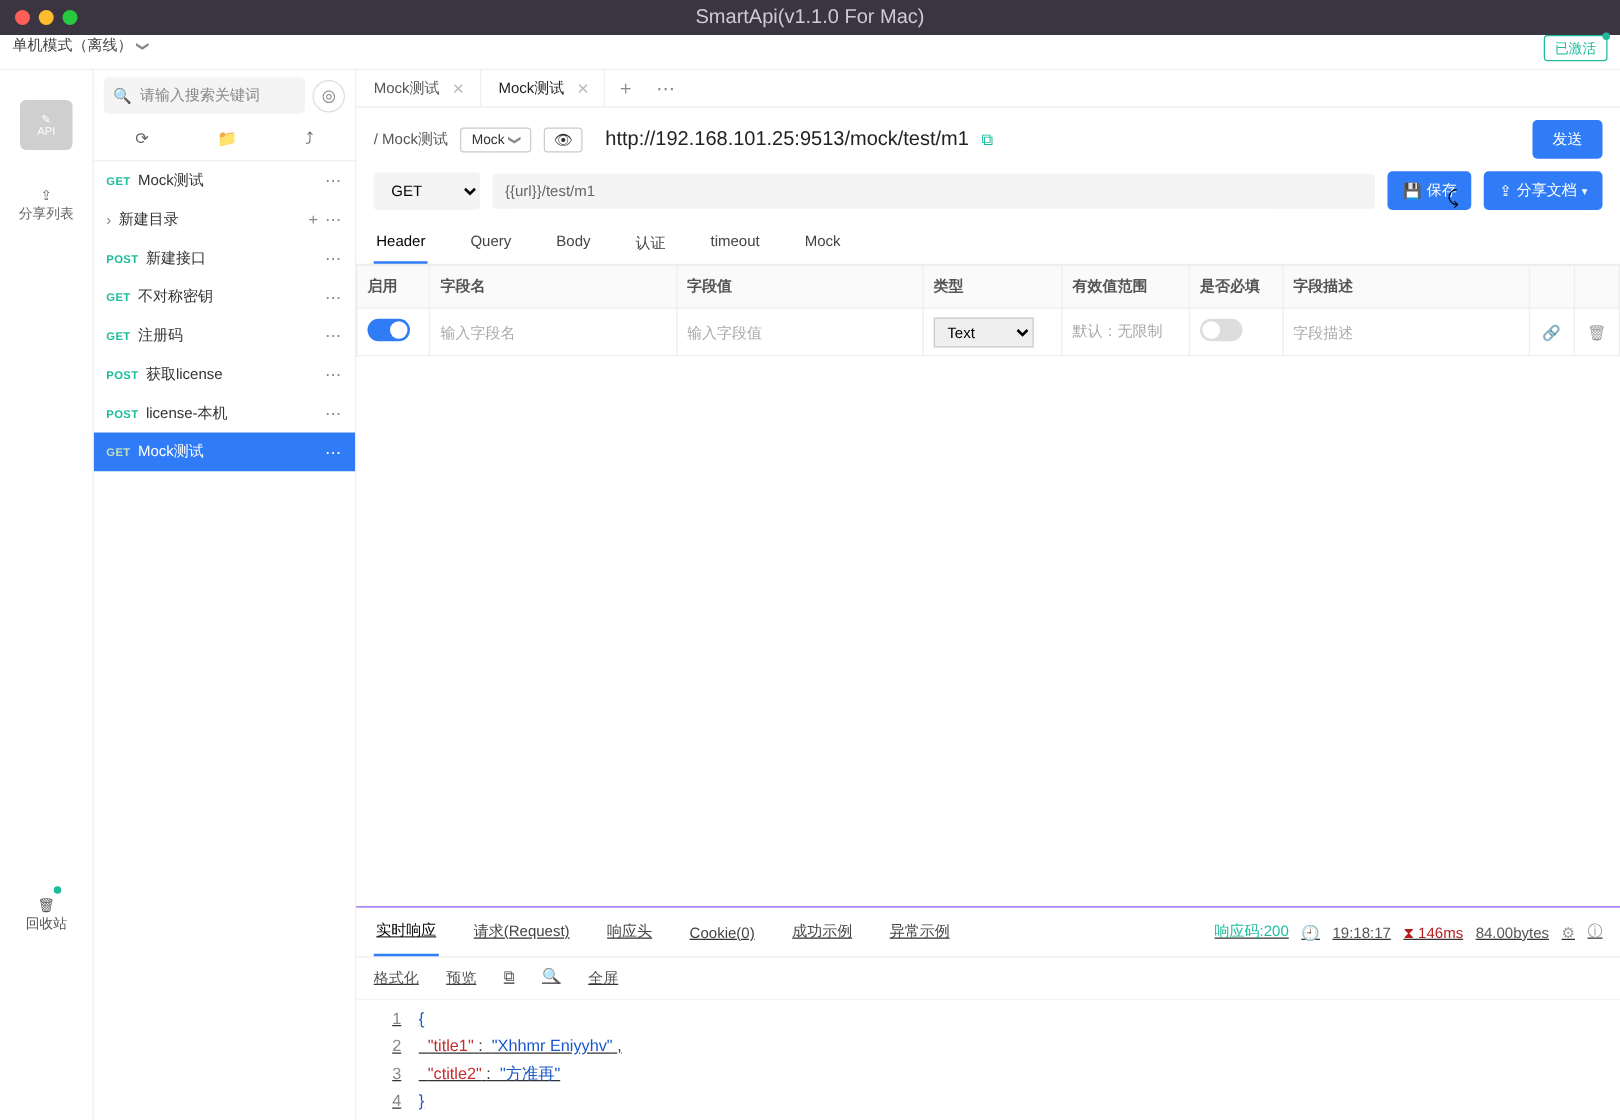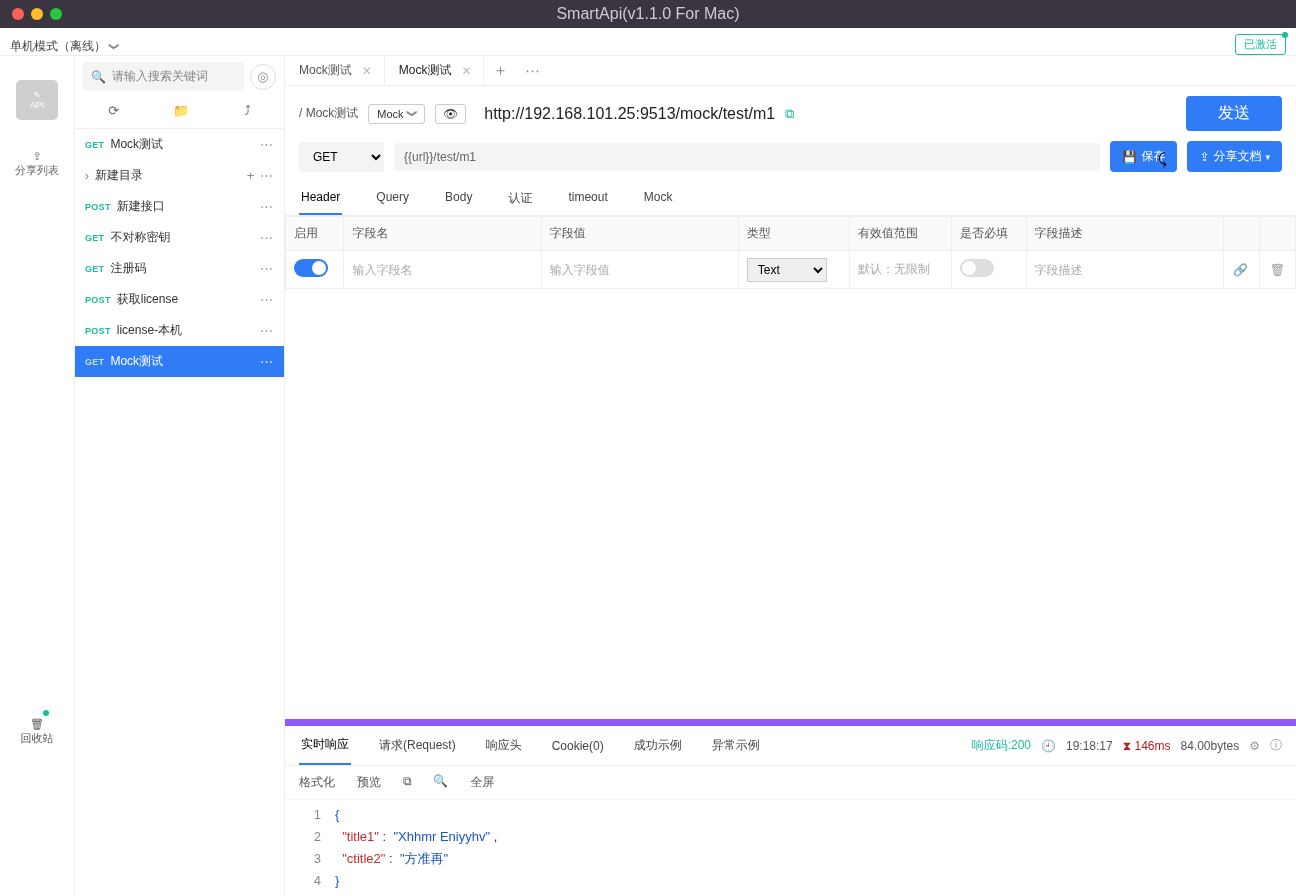"单机模式（离线）" .topbar { align-items: flex-end -> flex-start }
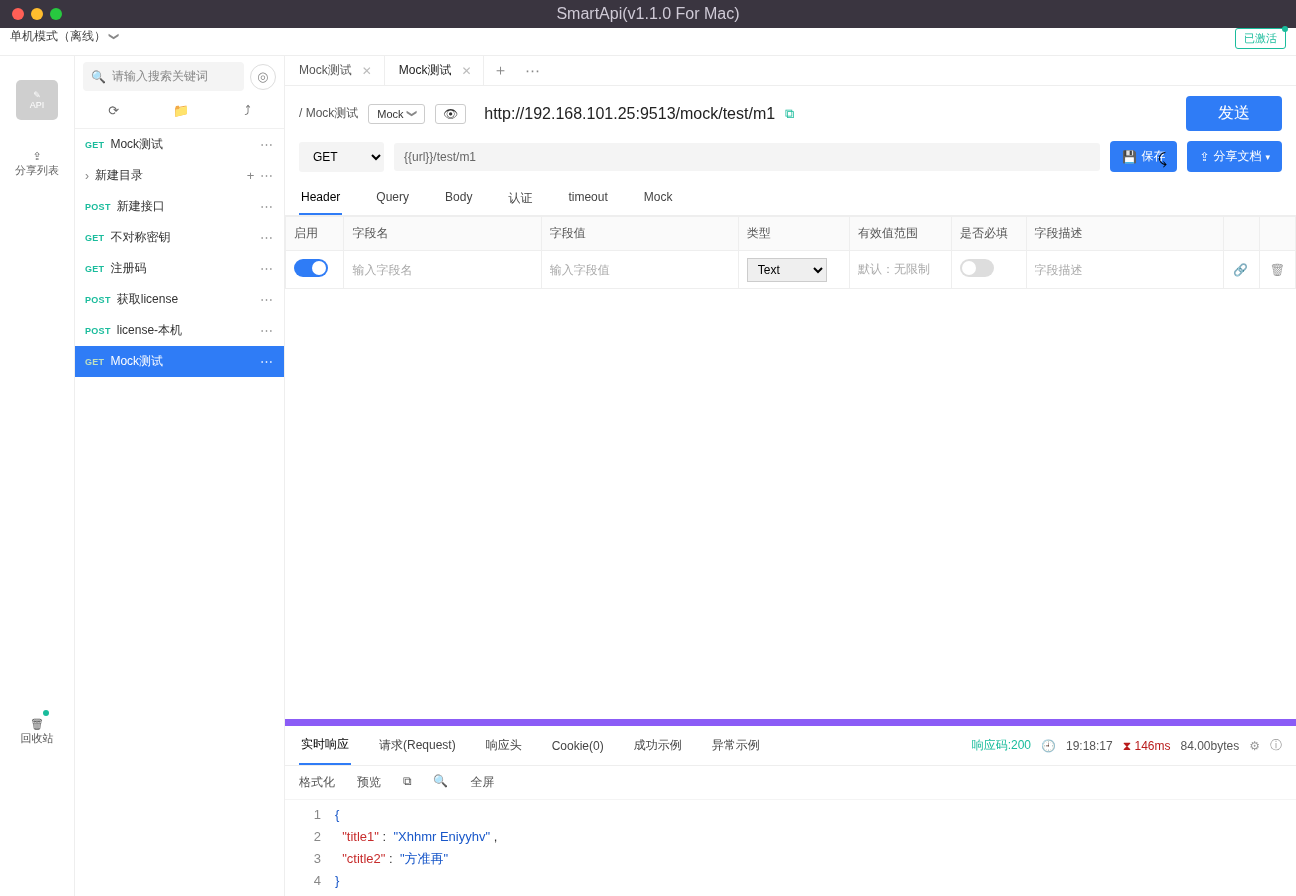"发送" .sendbtn { font-size: 16px -> 12px; padding: 7px 32px -> 7px 16px }
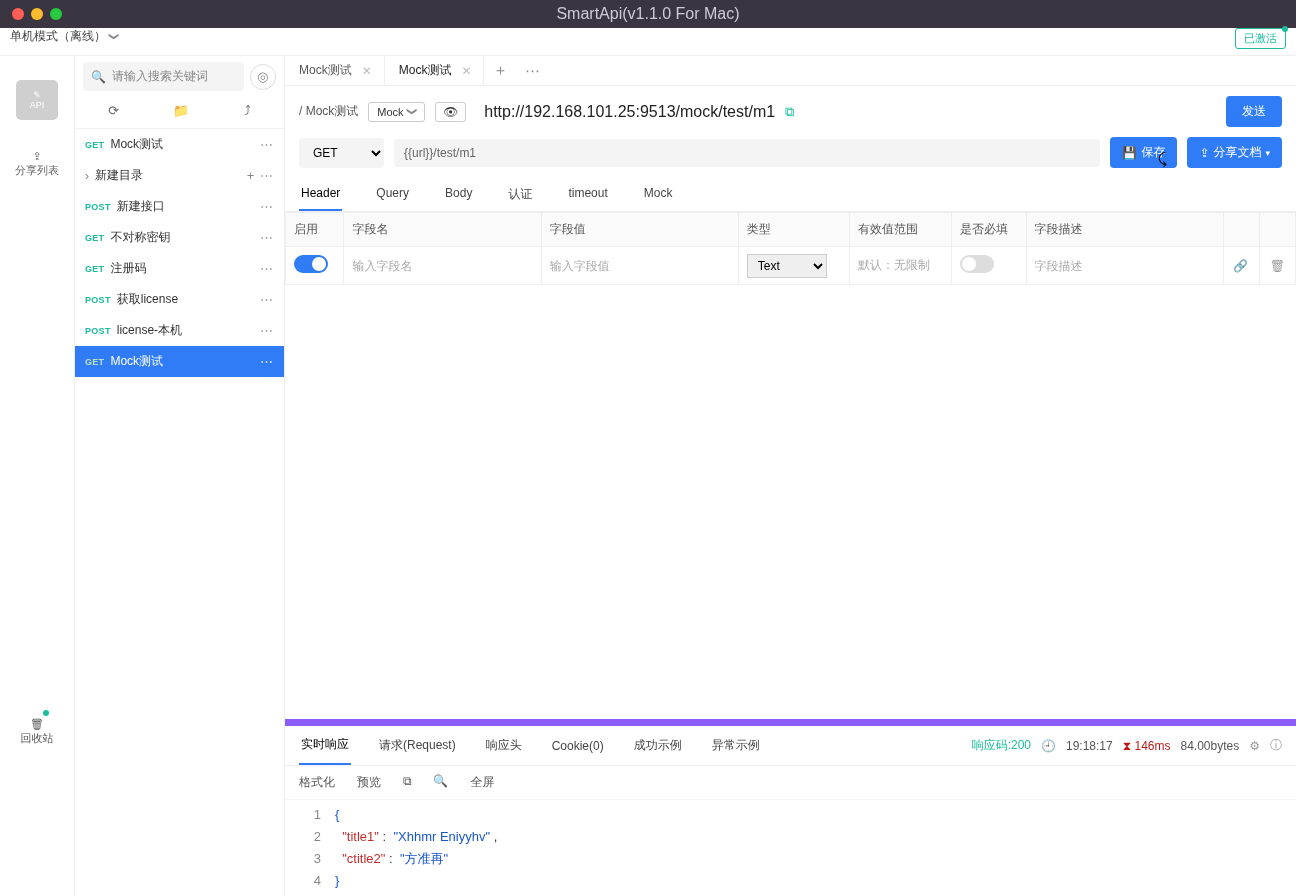"启用" table.hdrs th { font-weight: 400 -> 700 }
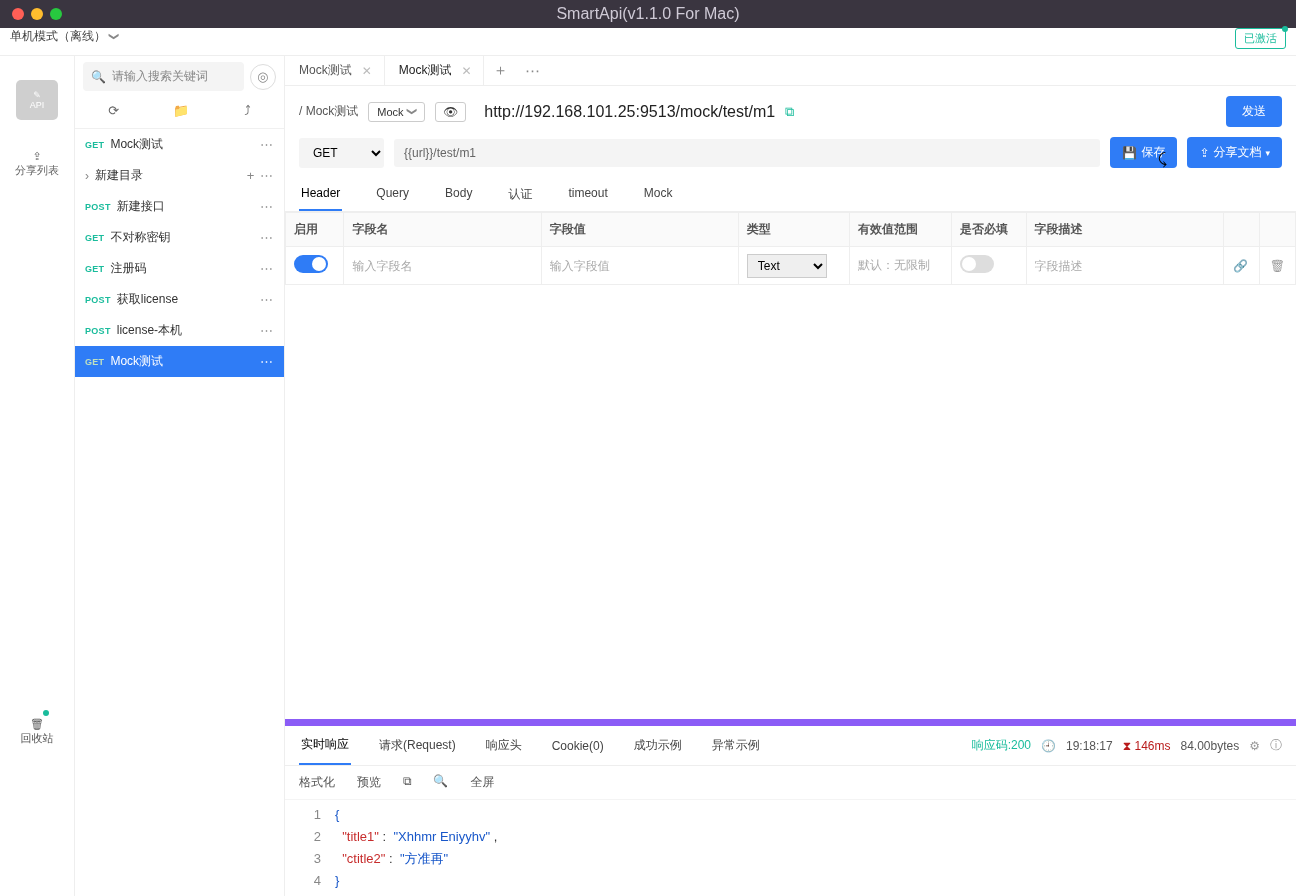"实时响应" .respsec { border-top: 7px solid #8b5cf6 -> 1px solid #8b5cf6; text-decoration: none -> underline }
